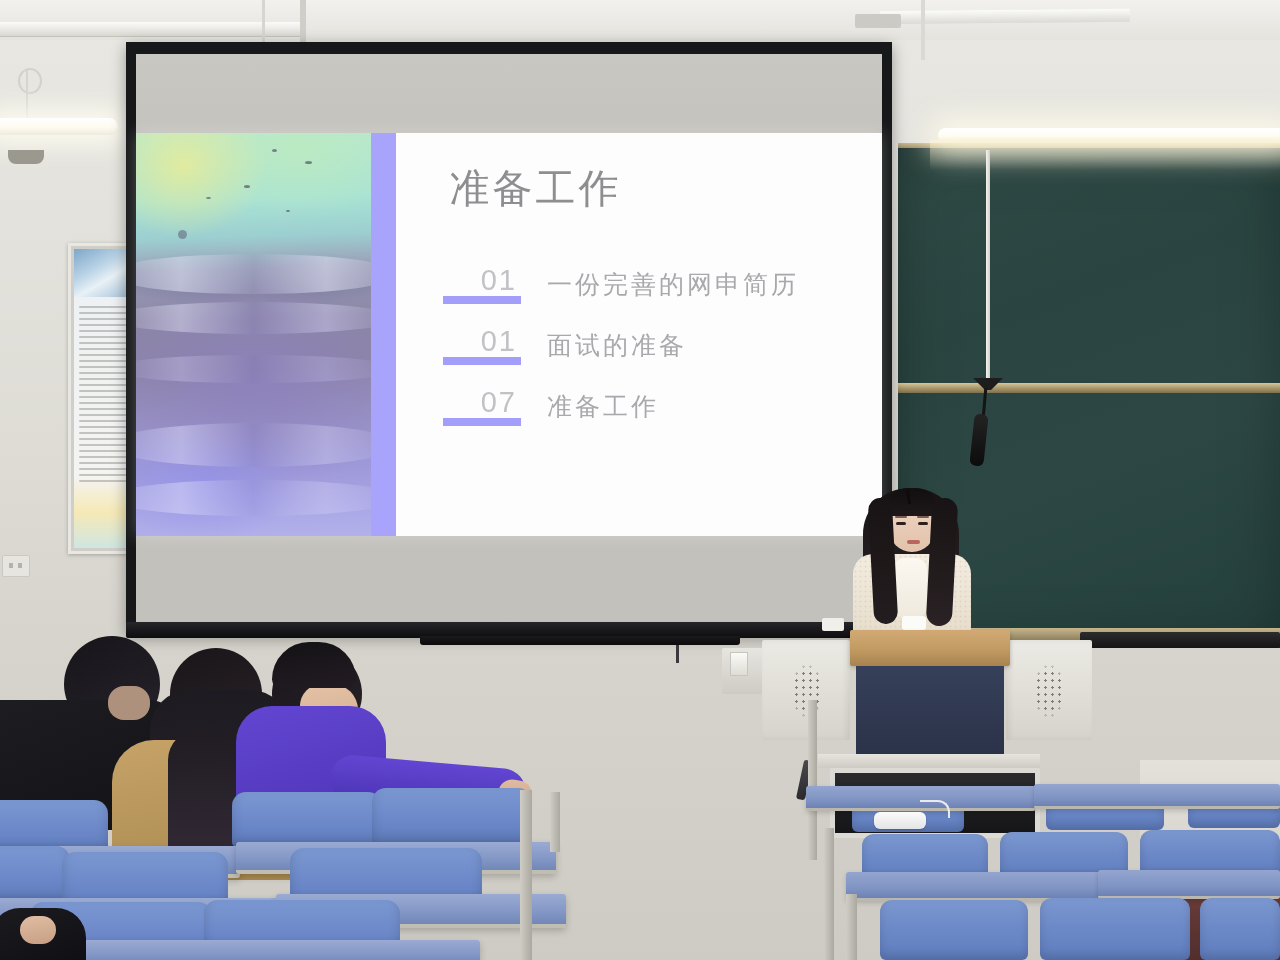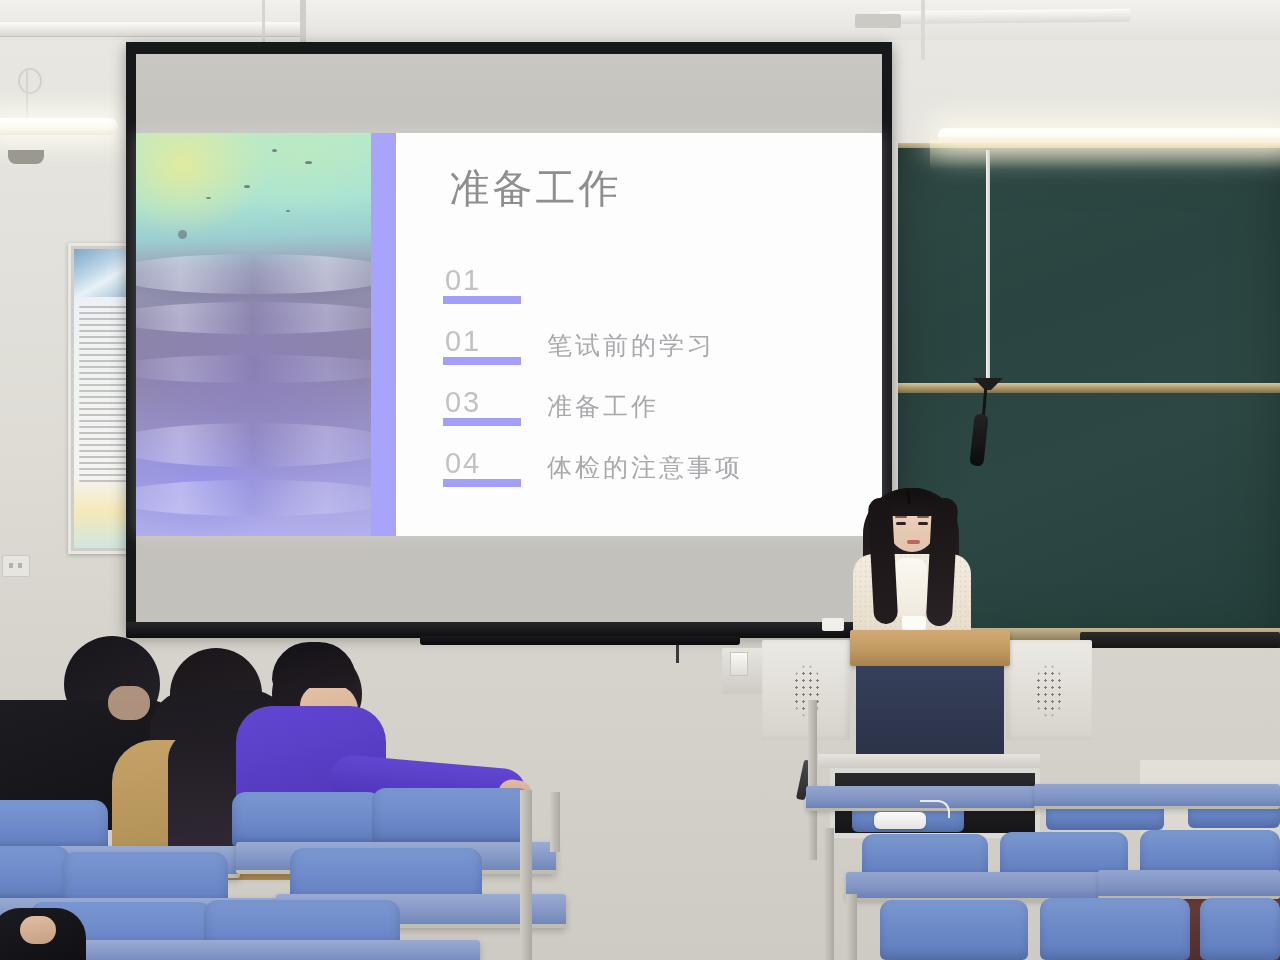"01" .slide-list { text-align: none -> right }
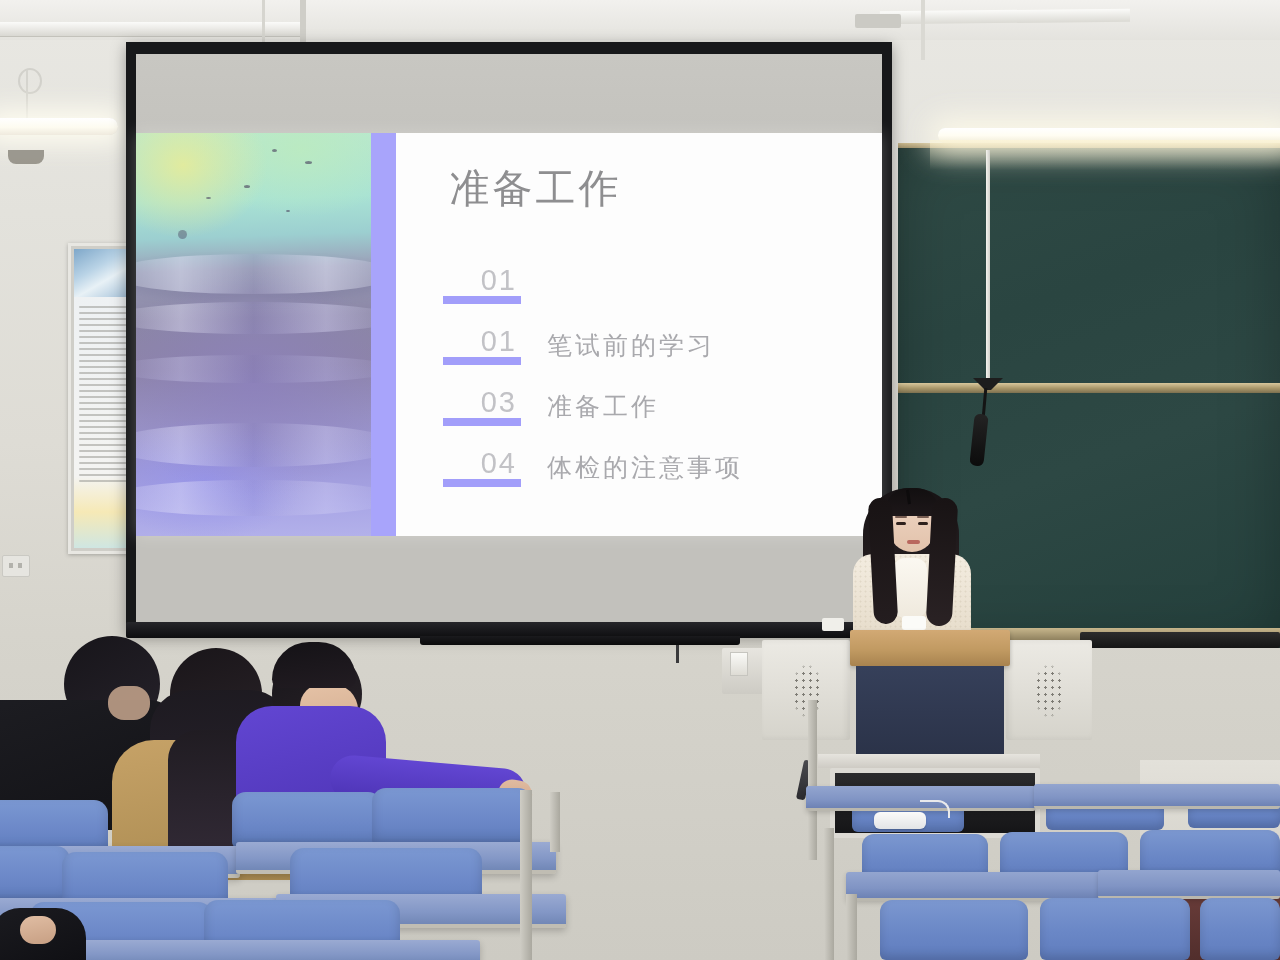"一份完善的网申简历" div.row-text { html: none -> <div>一份完善的网申简历</div> }
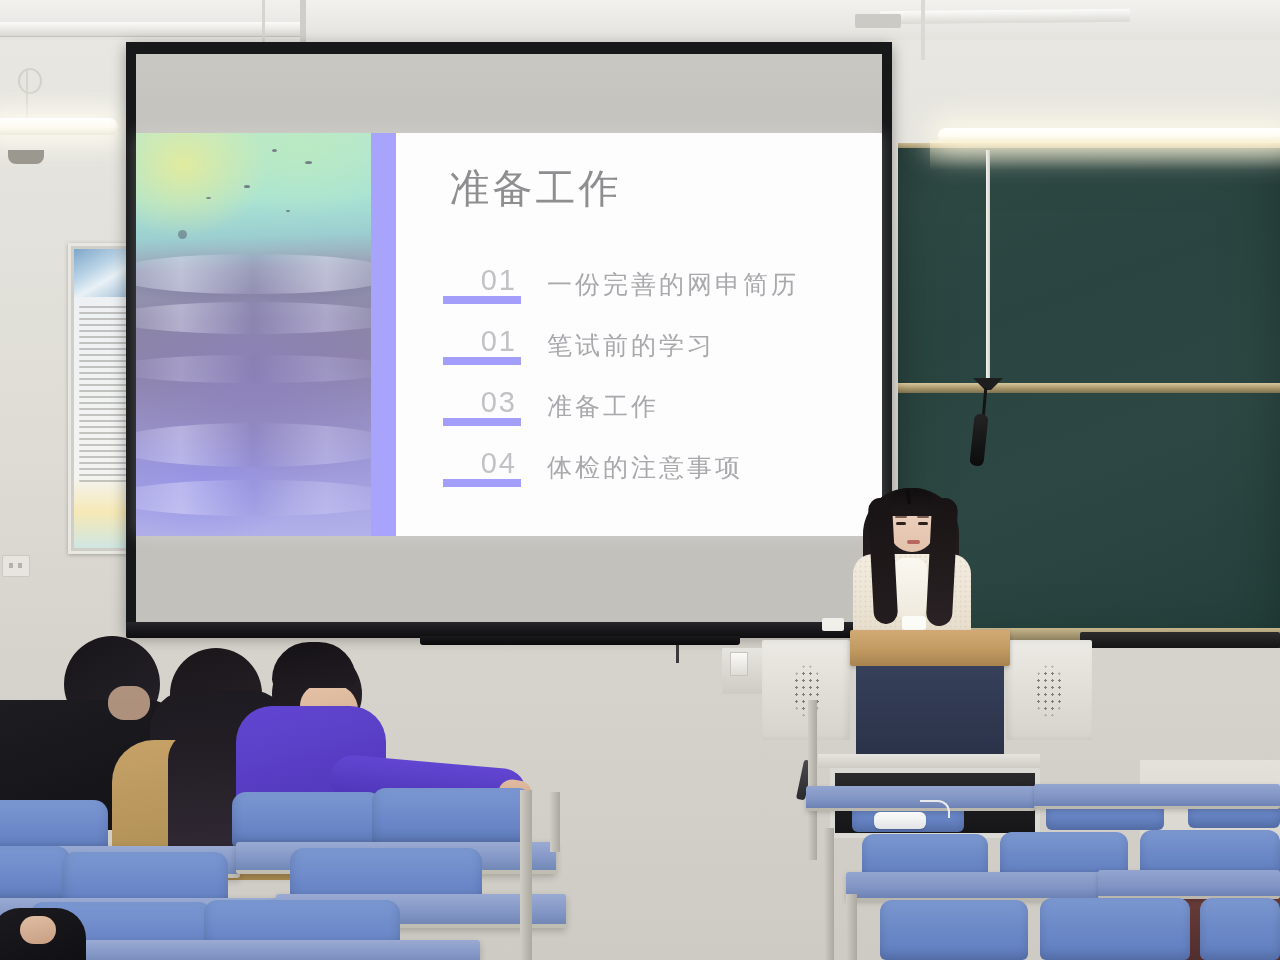"笔试前的学习" div.row-text { text: 笔试前的学习 -> 面试的准备 }
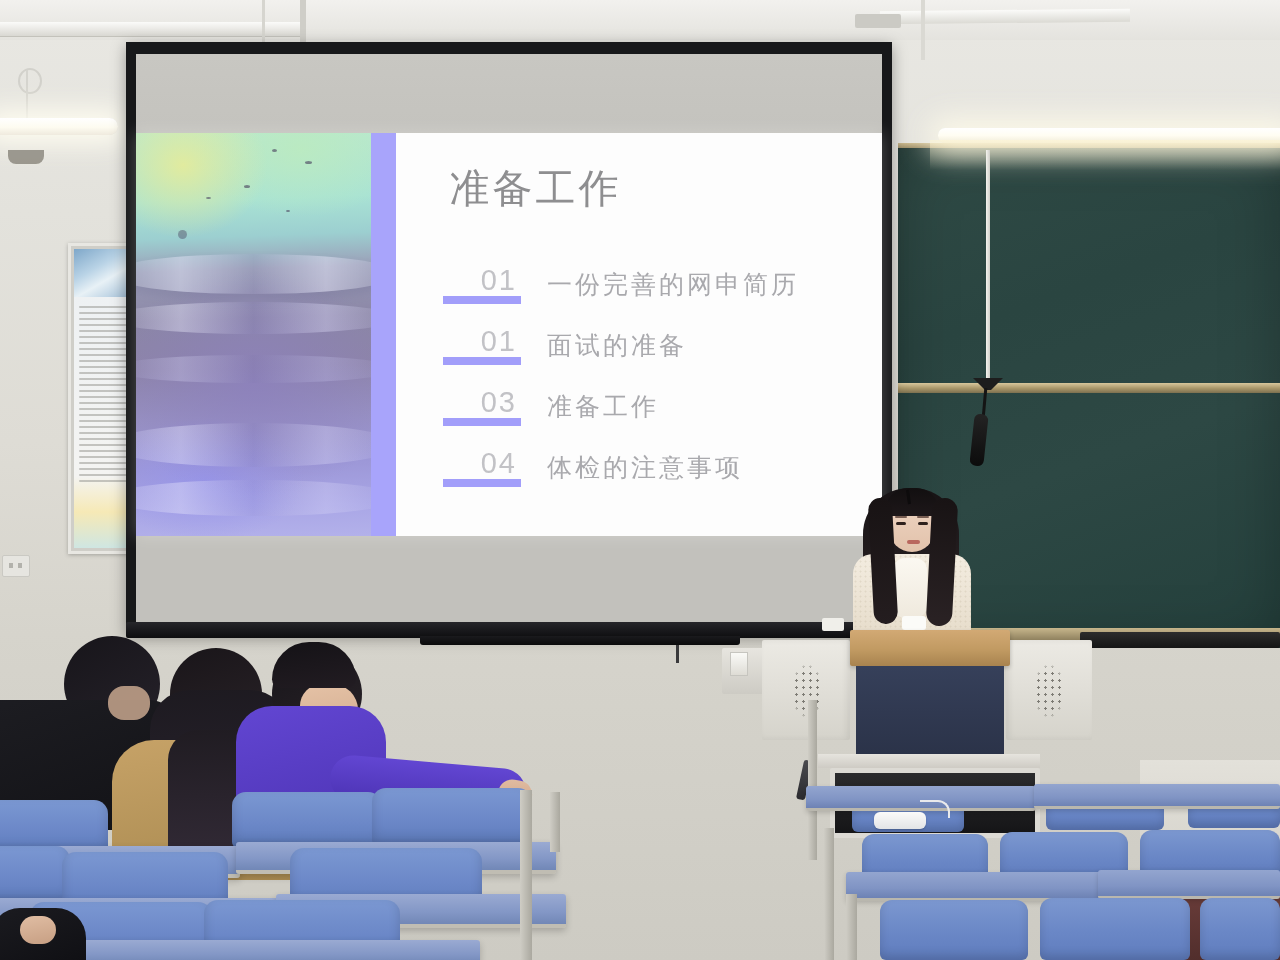"03" div.row-num { text: 03 -> 07 }
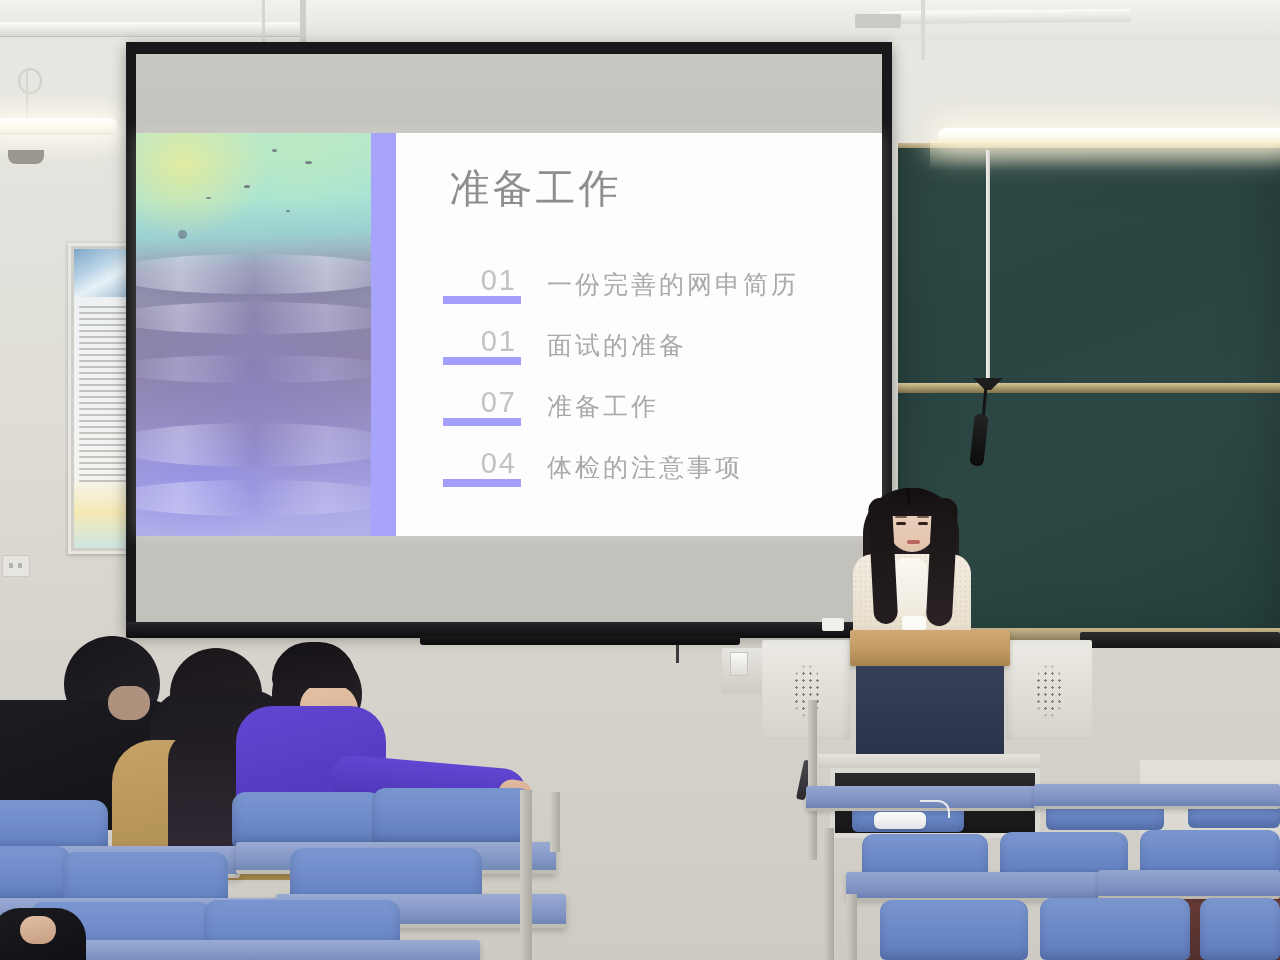"04" div.slide-row { html: <div> <div>04</div> <div></div> <div>体检的注意事项</div> </div> -> none }
